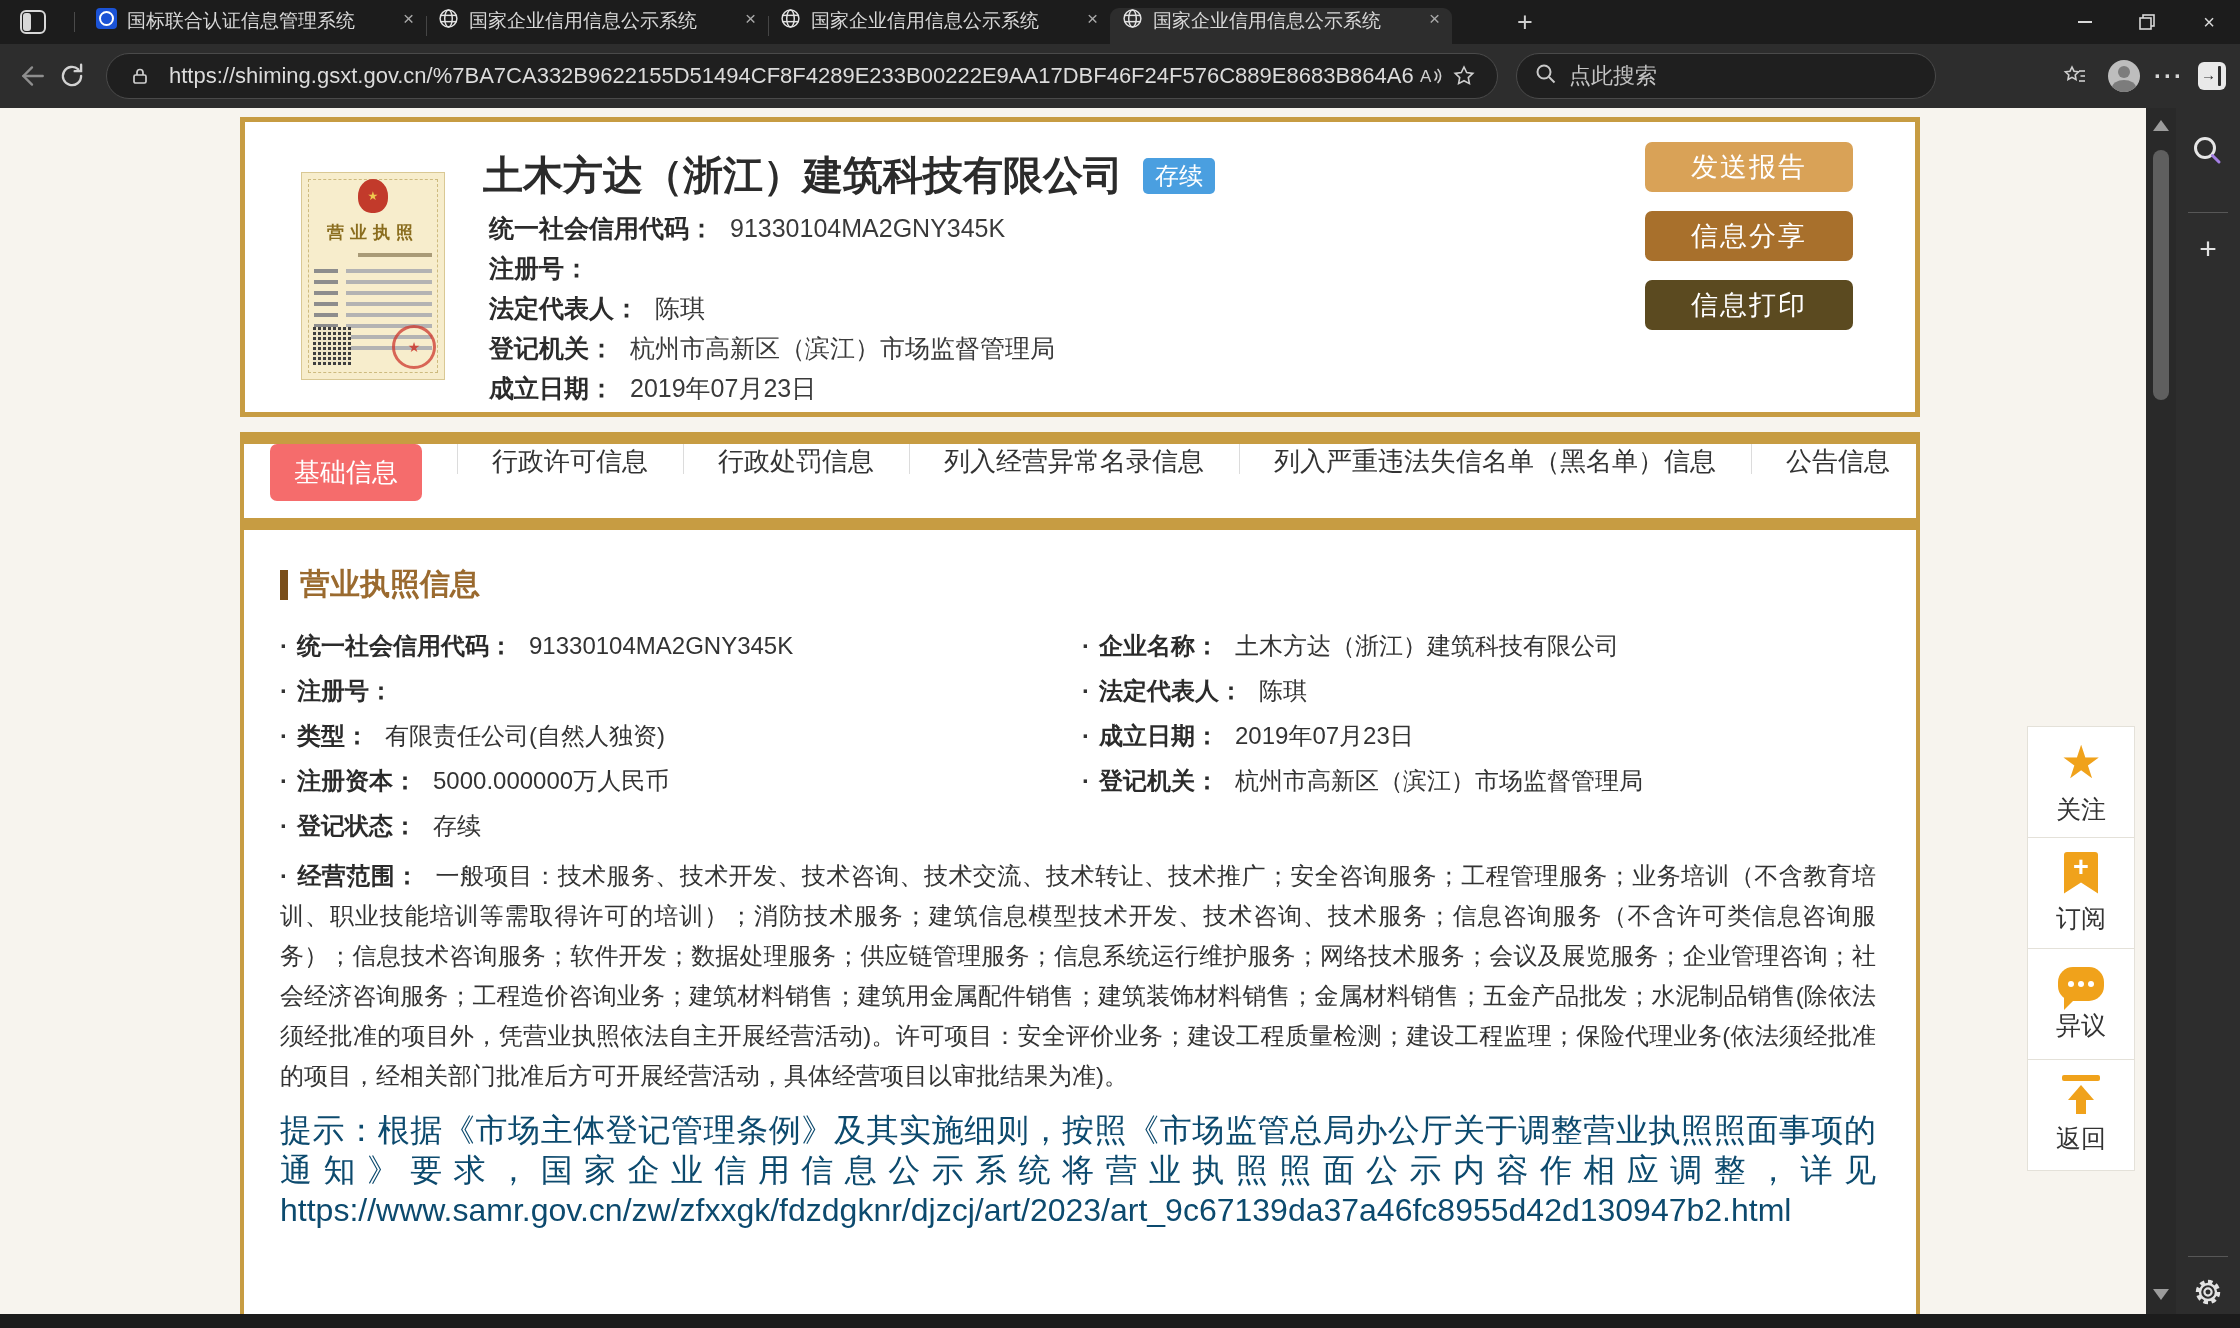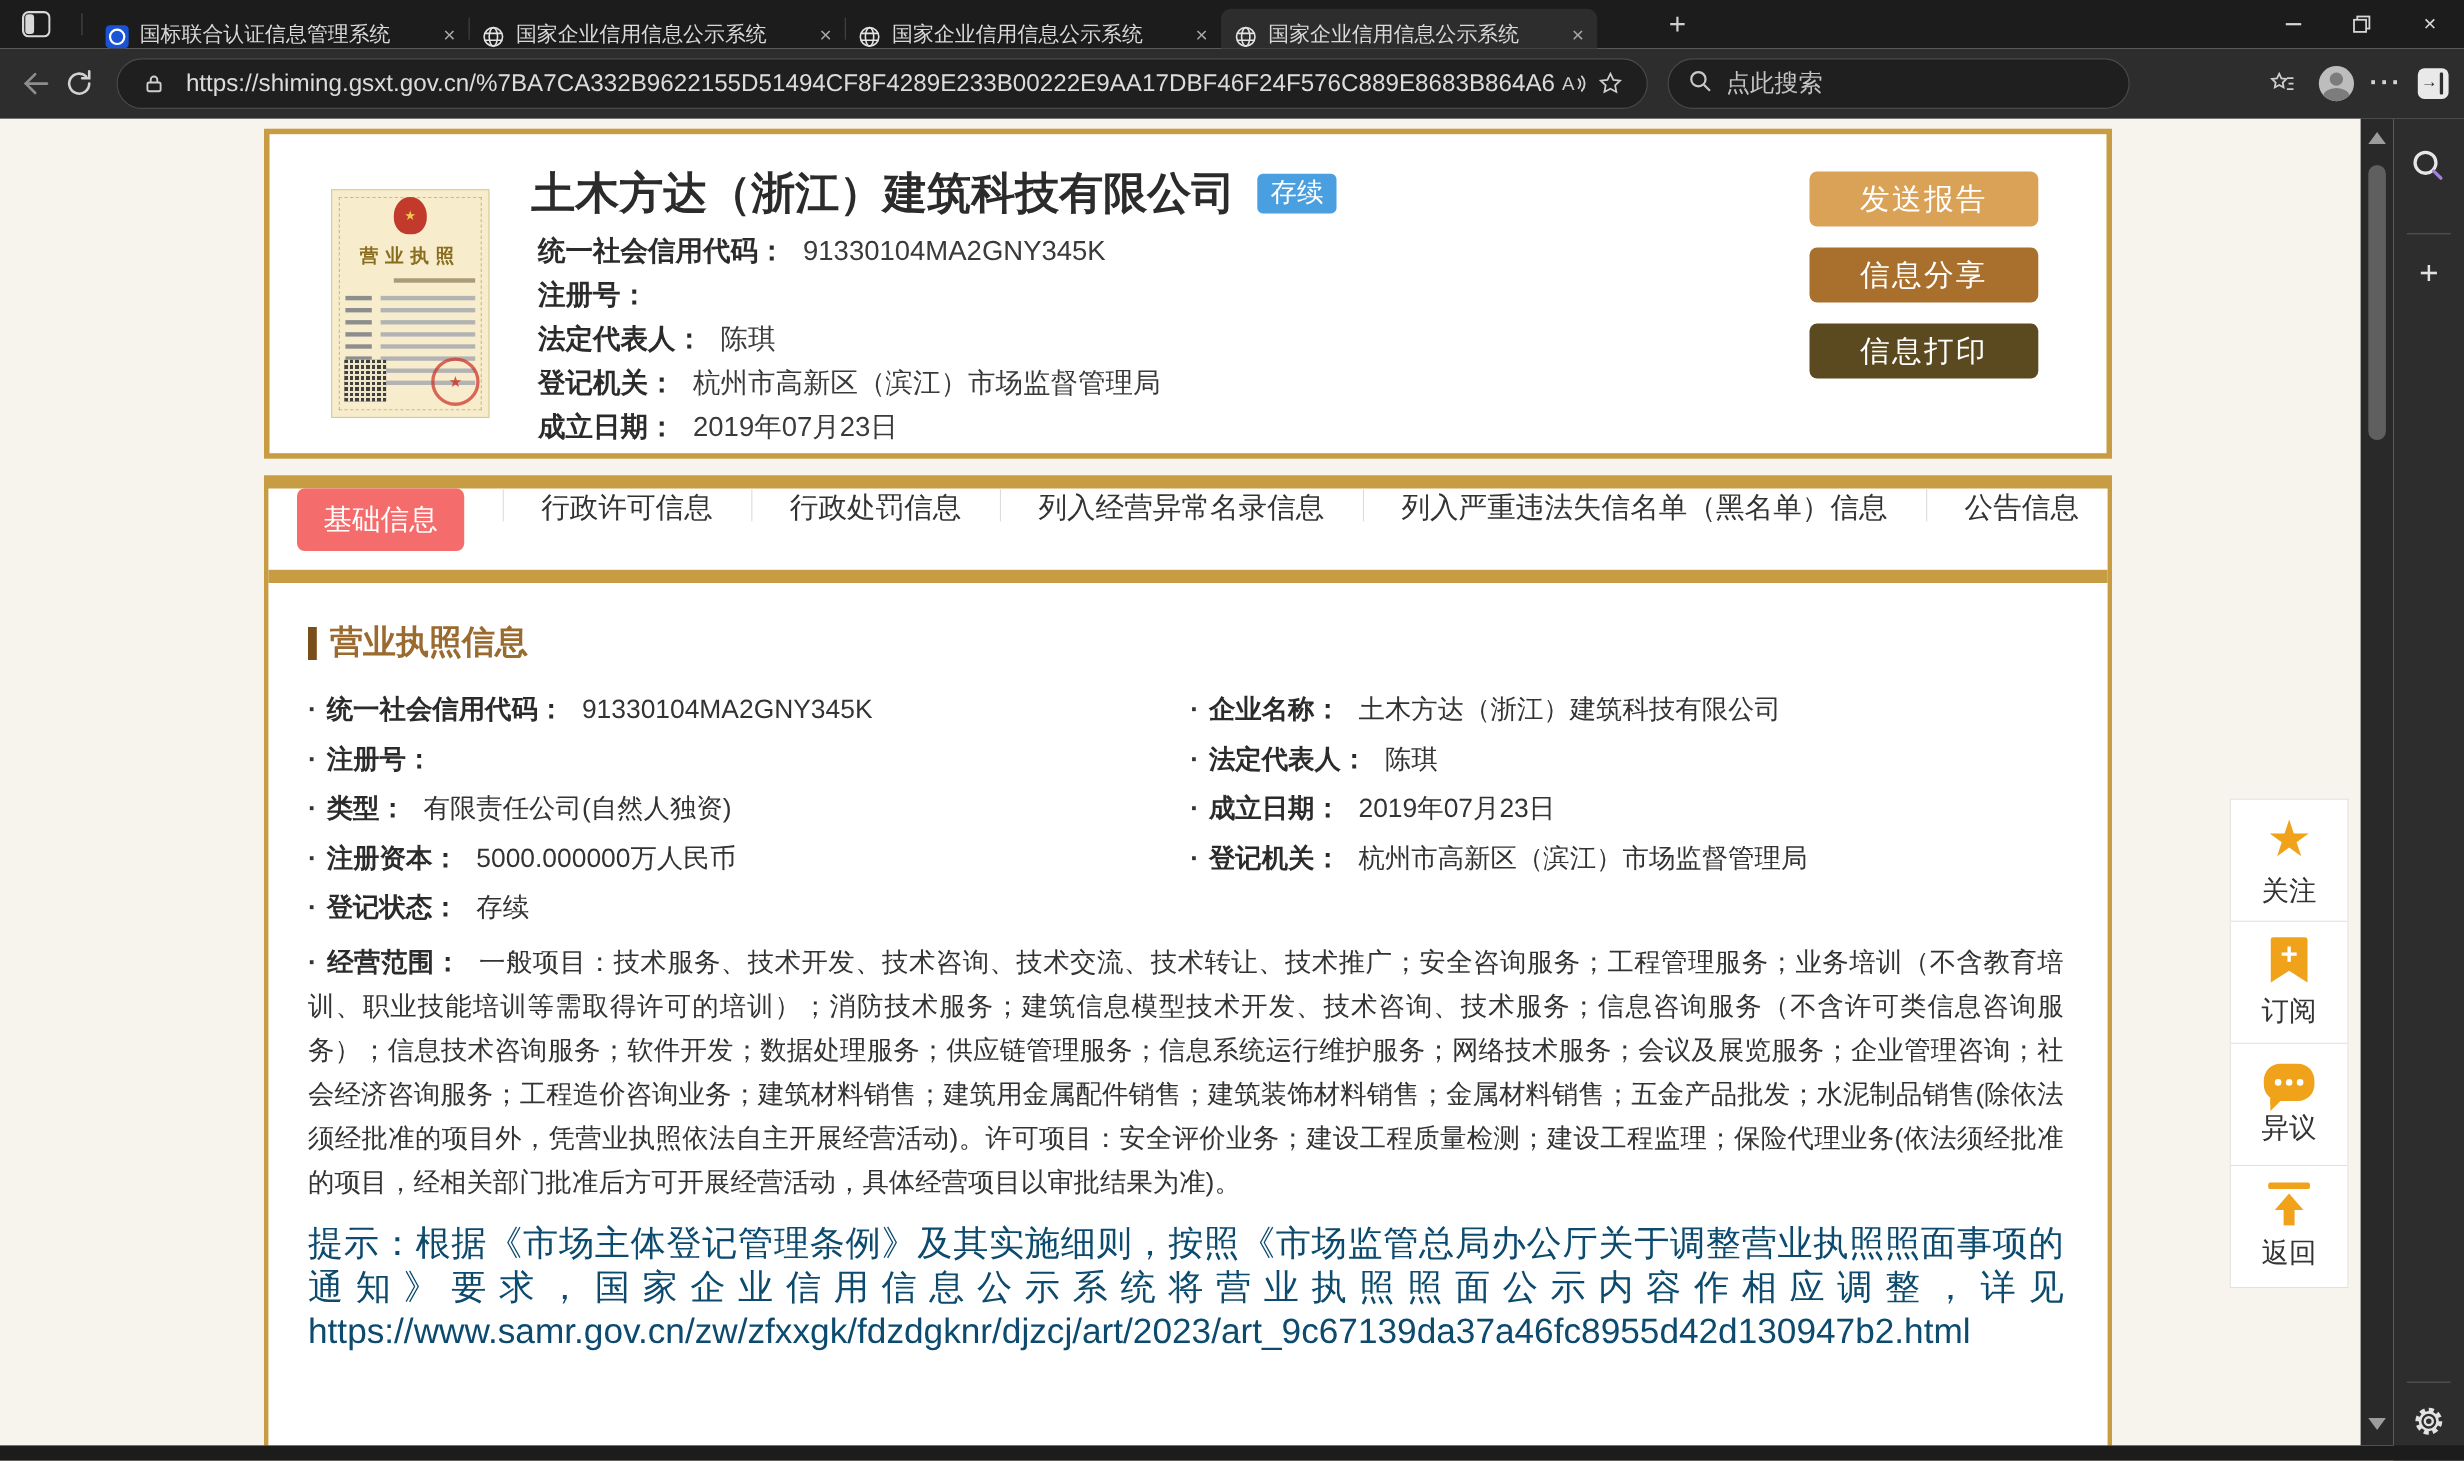"国标联合认证信息管理系统" .tab { align-items: flex-end -> flex-start }
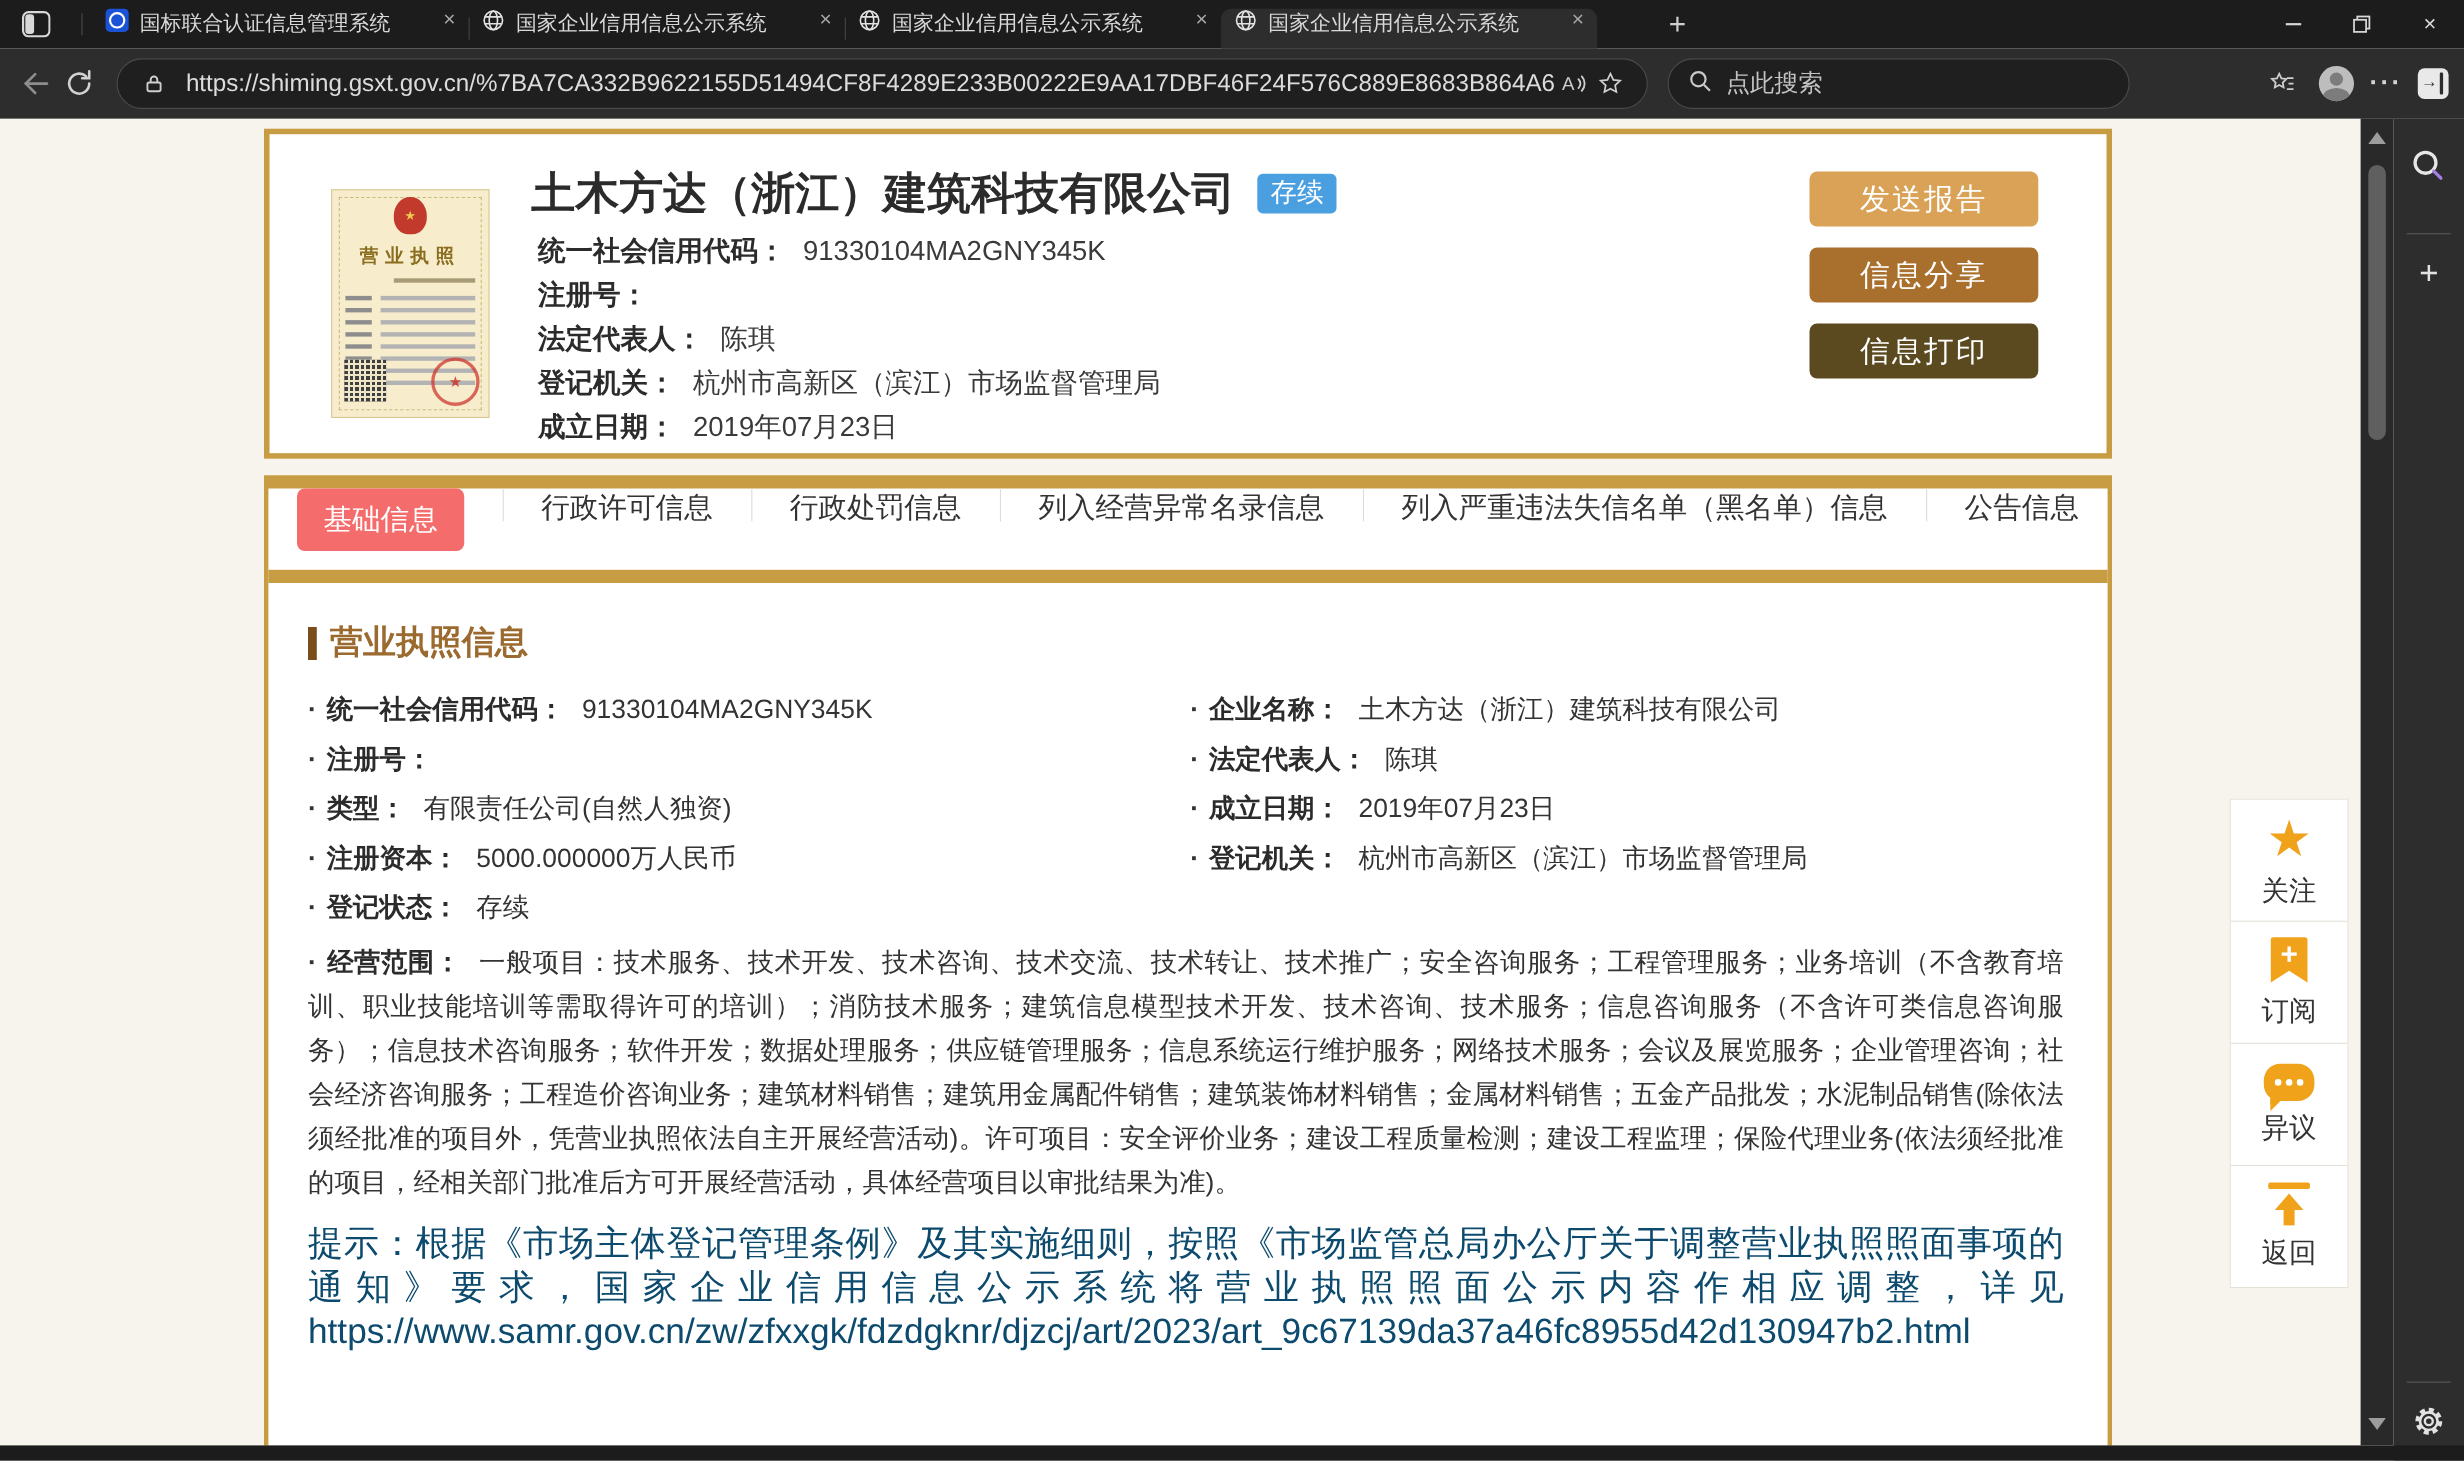"发送报告" .hdr-buttons { top: 34px -> 20px }
